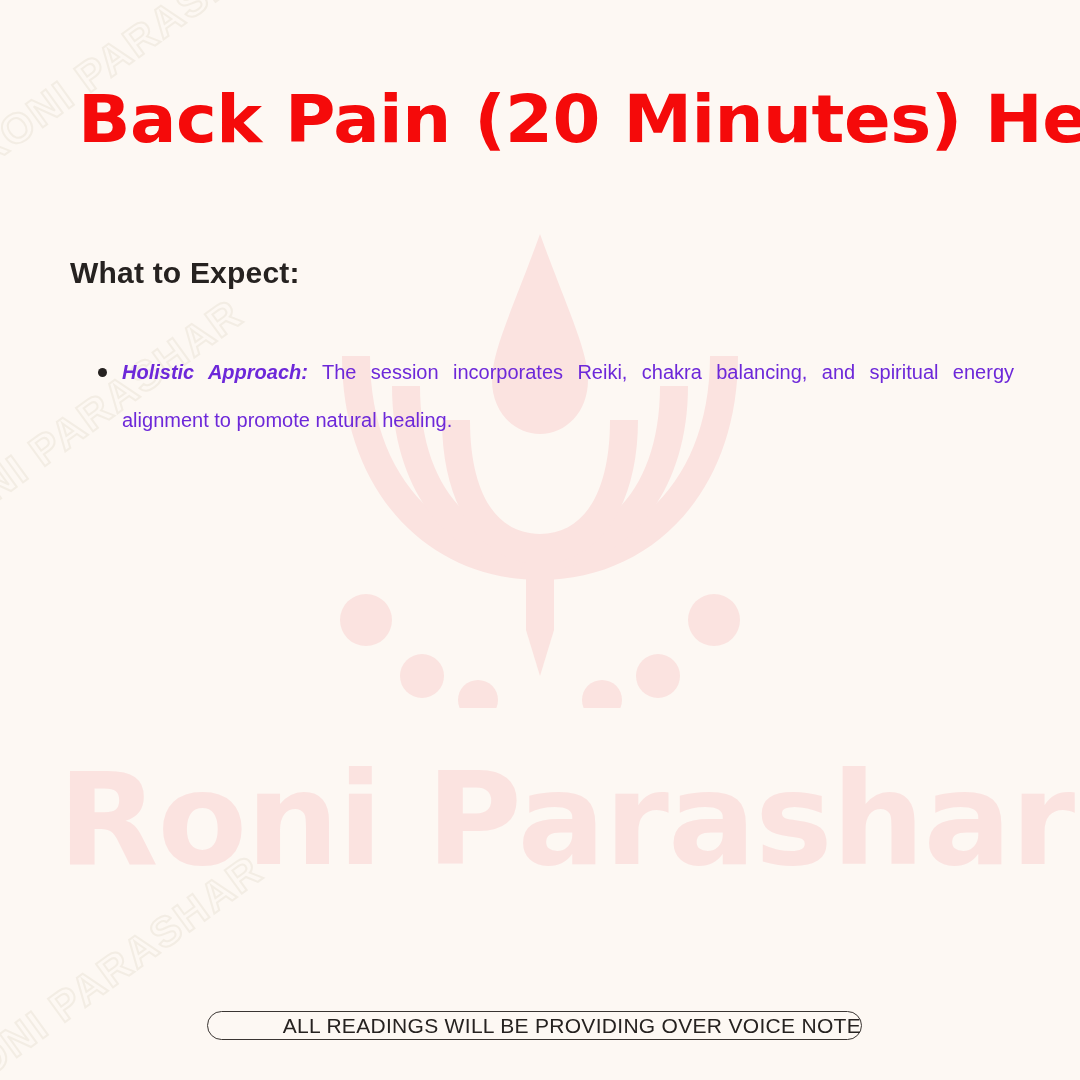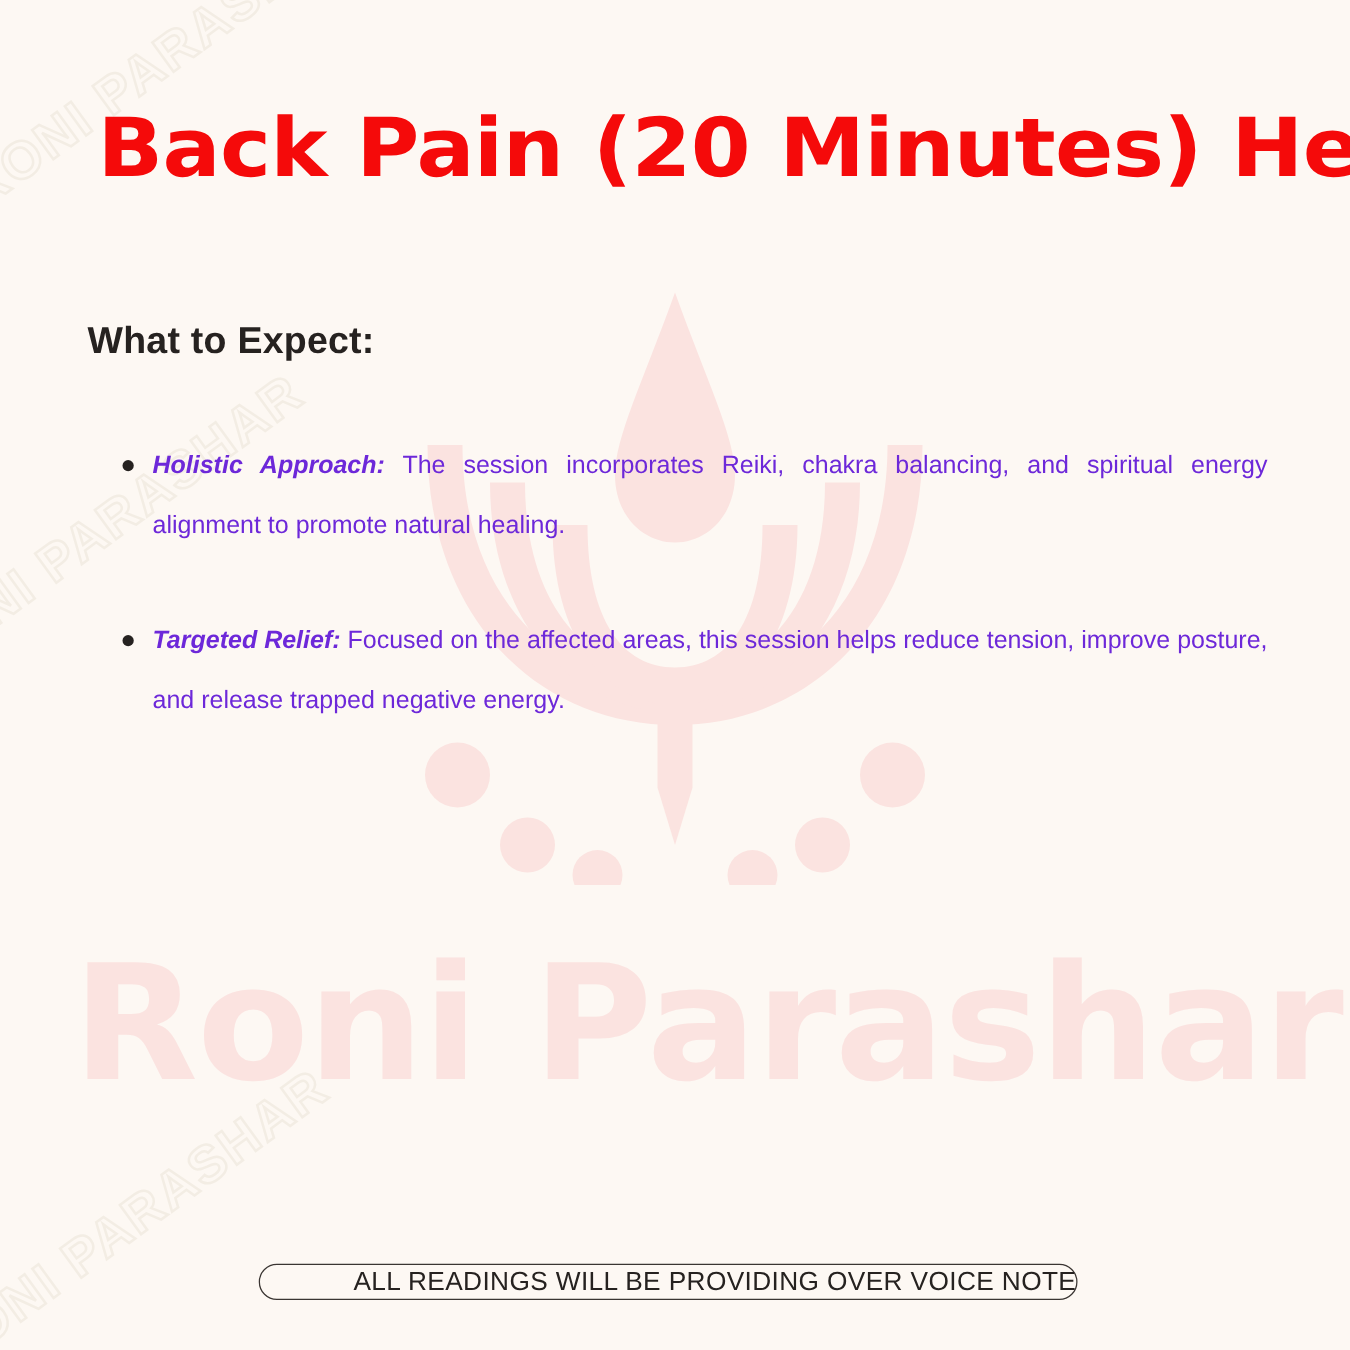"Targeted Relief: Focused on the" div.bullet { html: <div> <span></span><span>Targeted Relief:</span><span> Focused on the affected areas, this session helps reduce tension, improve posture, and release trapped negative energy.</span> </div> -> none }
